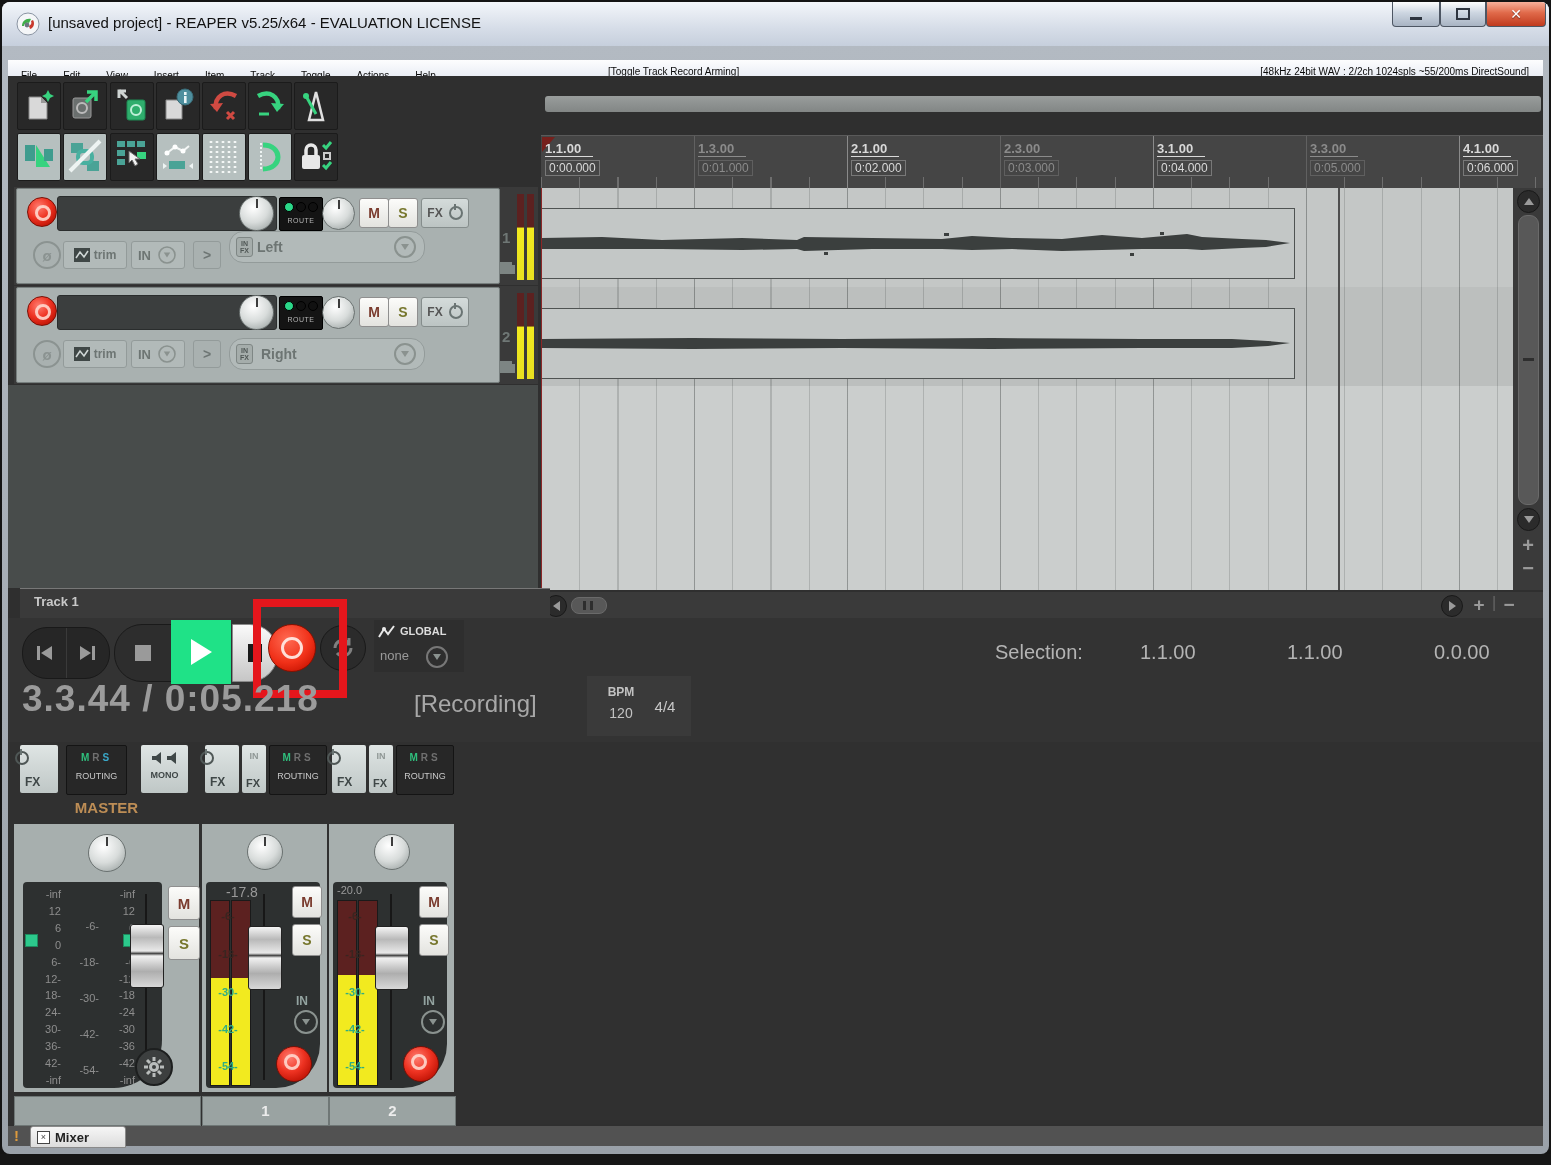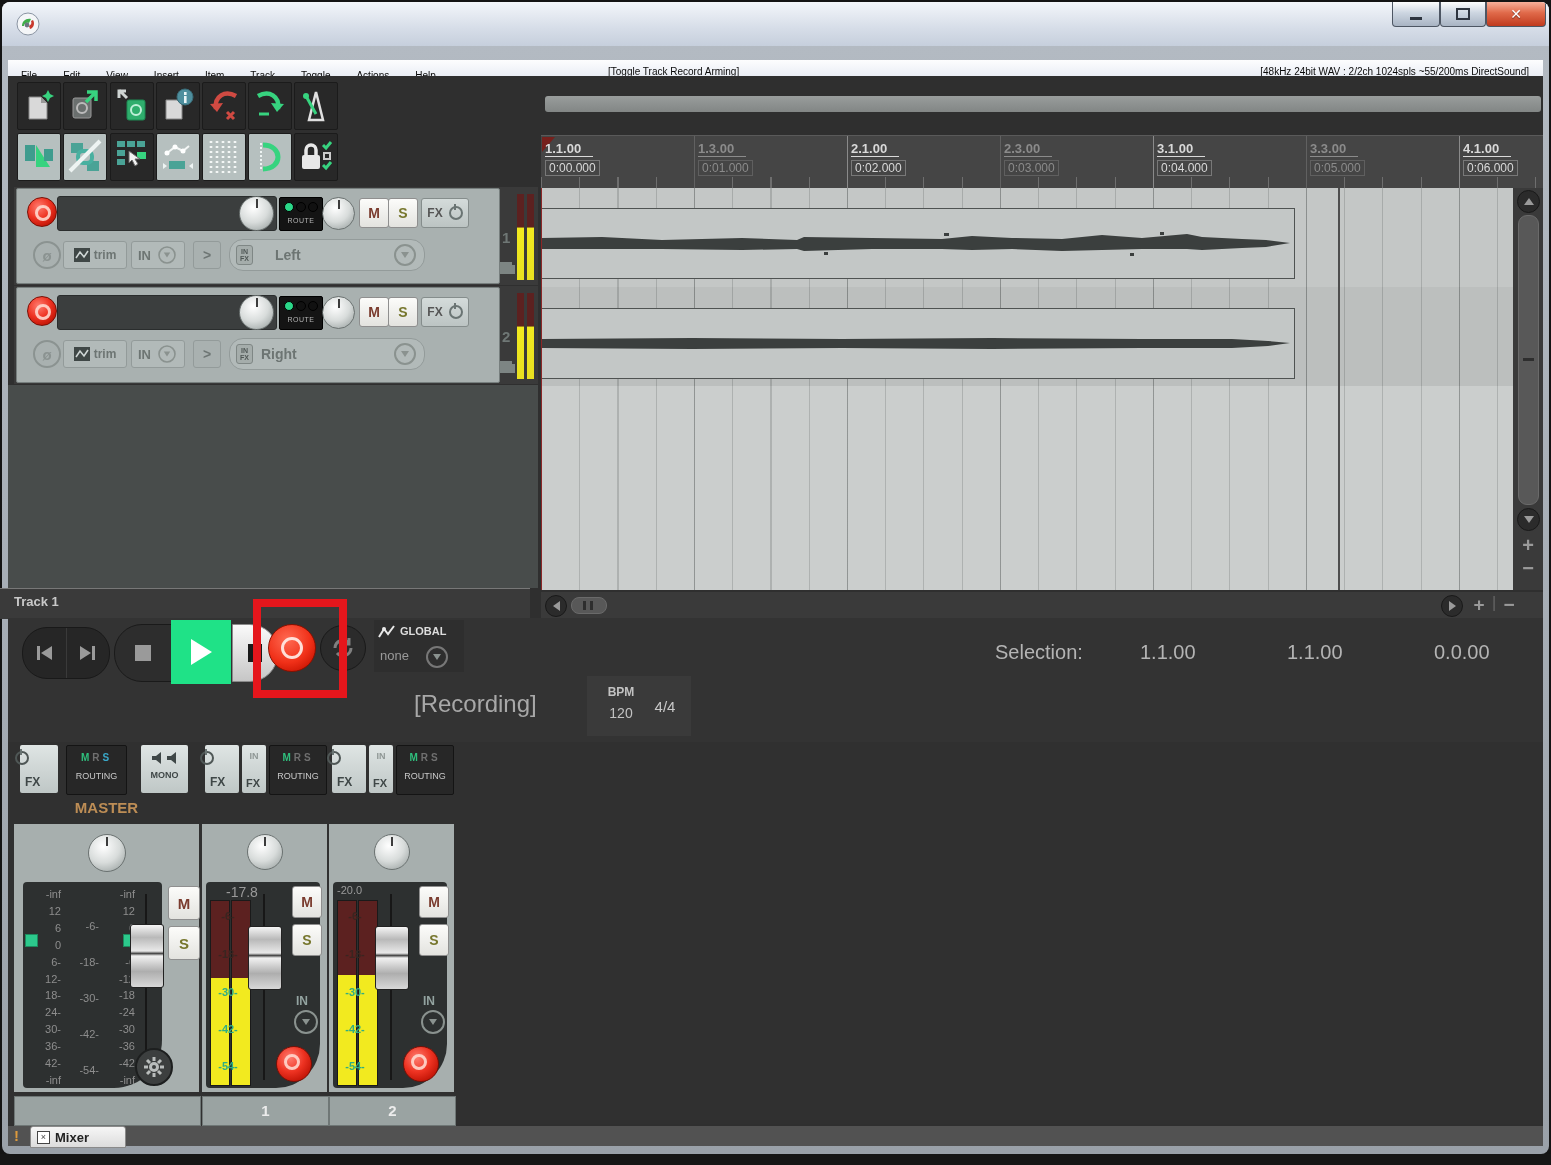"[unsaved project] - REAPER v5.25/x64" div.abs { html: none -> <div>[unsaved project] - REAPER v5.25/x64 - EVALUATION LICENSE</div> }
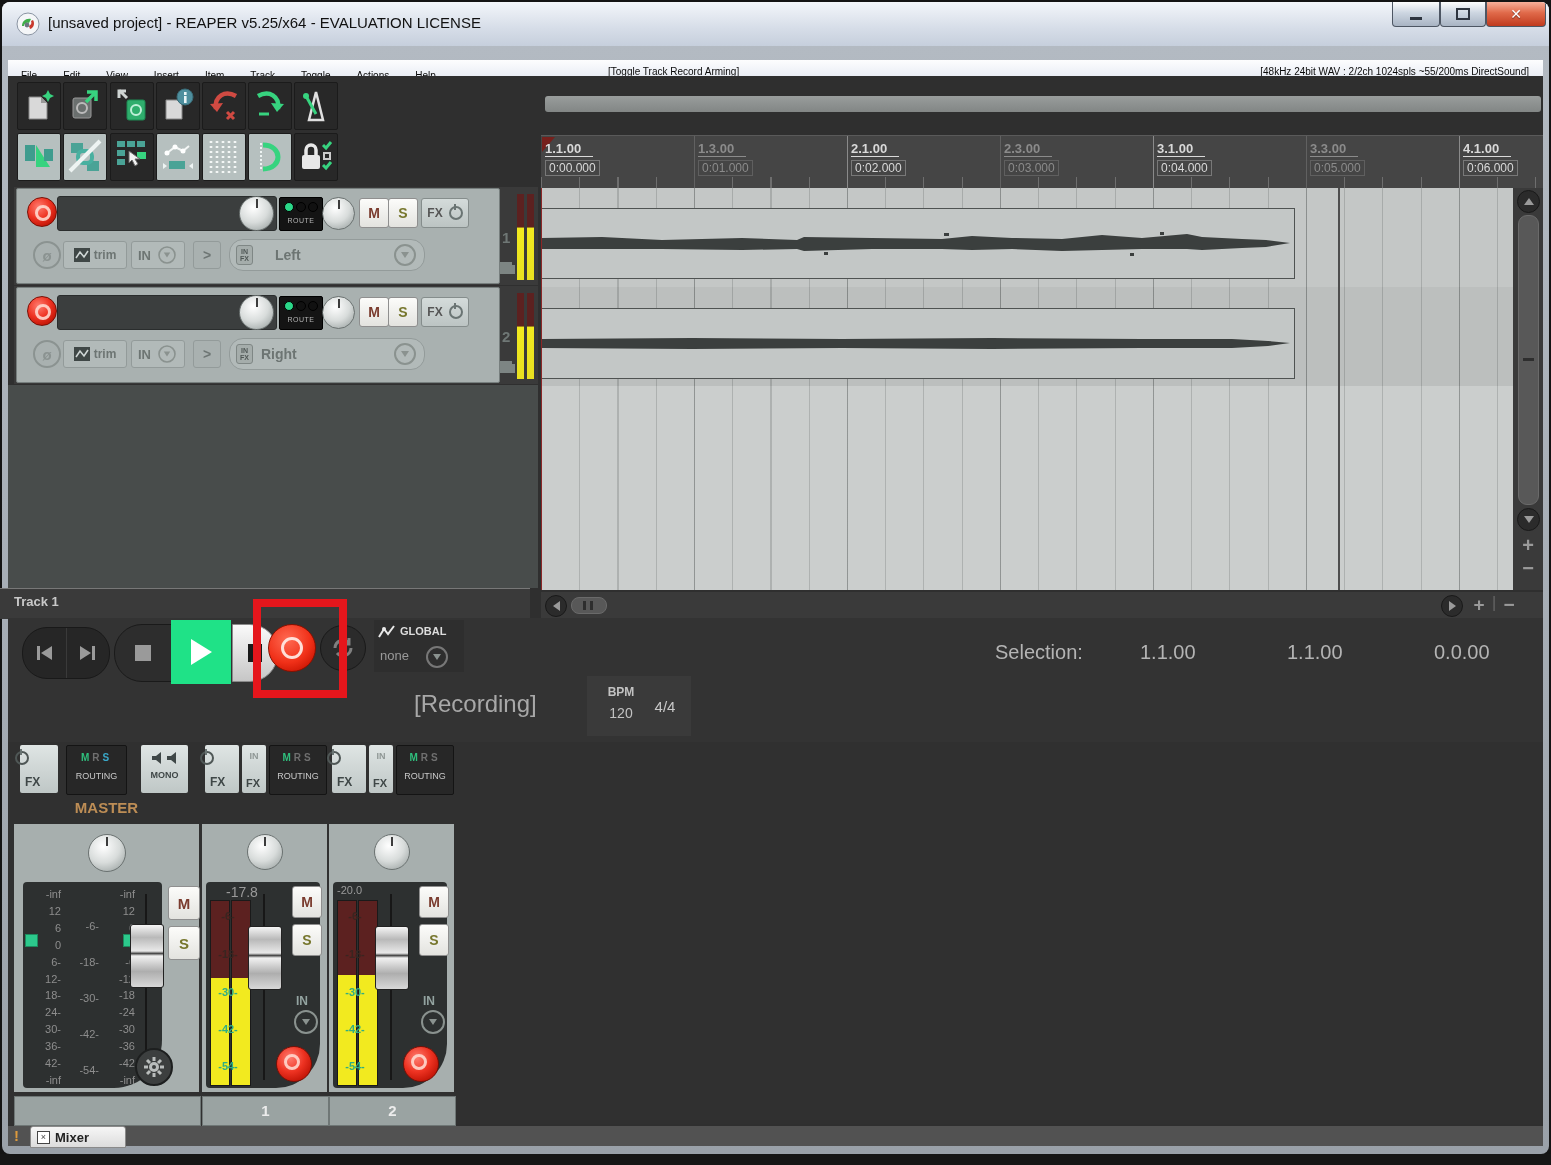"Left" div.dimbtn { gap: 22px -> 4px; top: 50px -> 42px }
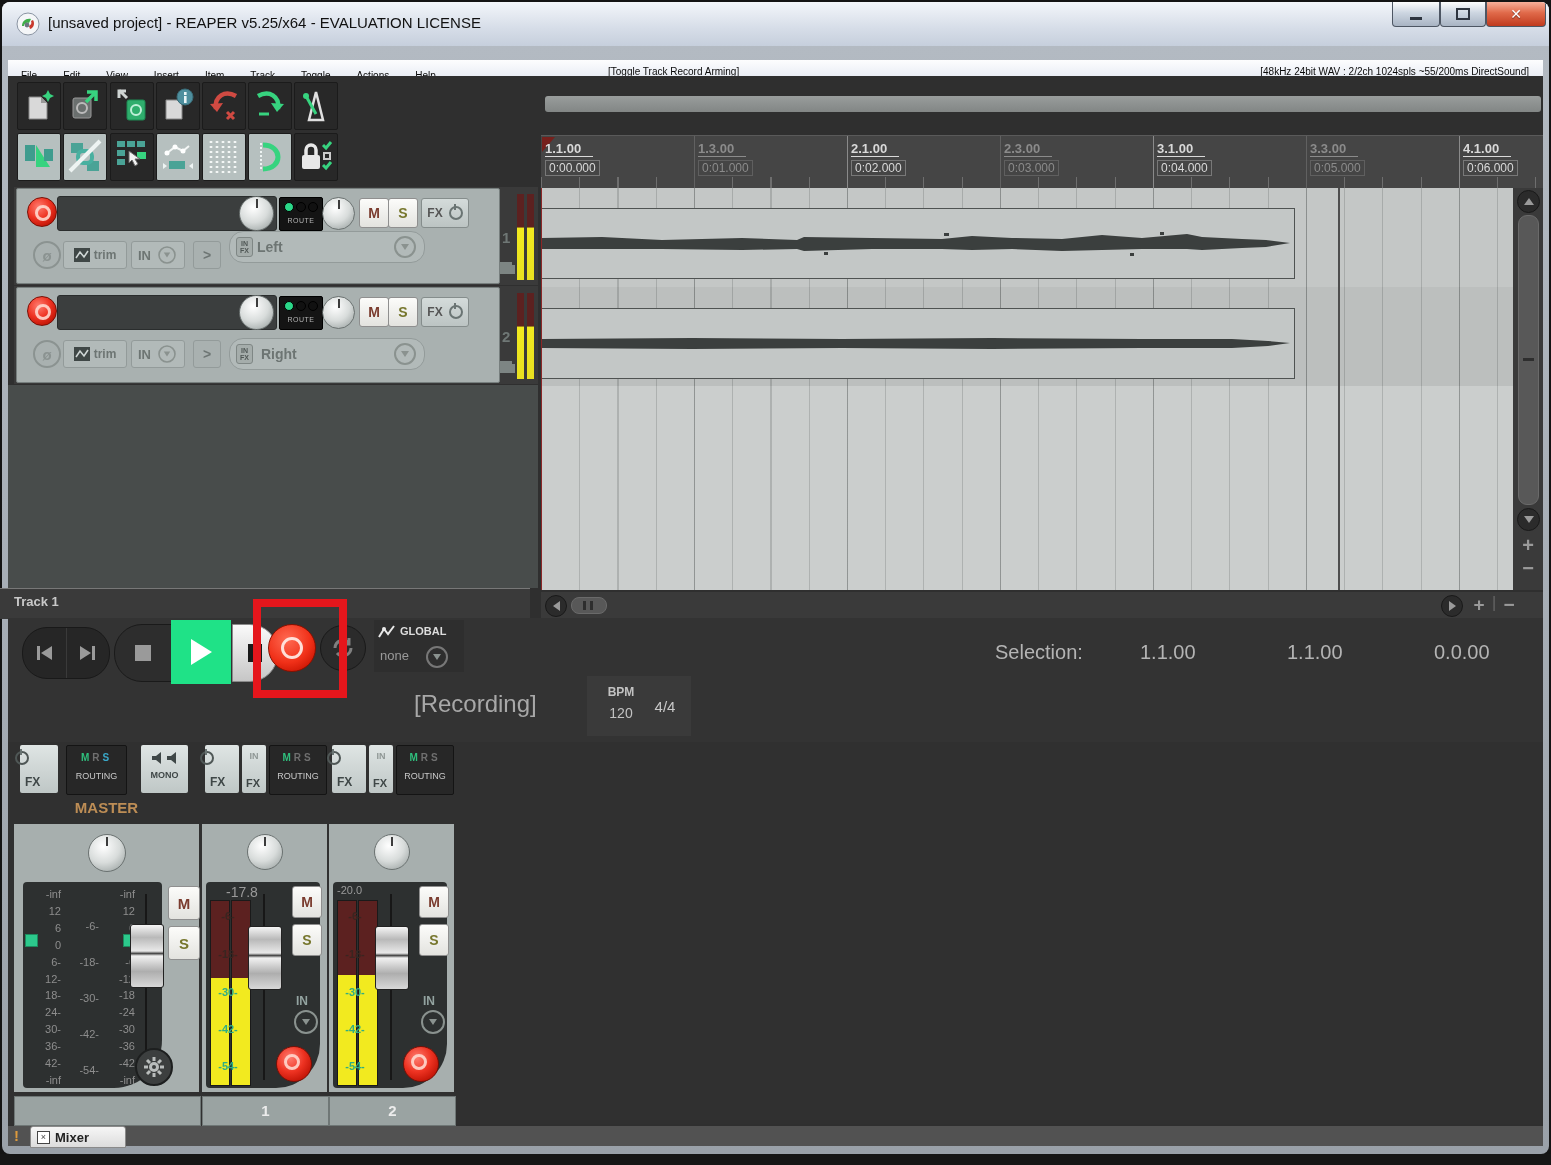"Track 1" div.abs { left: 0 -> 20px }
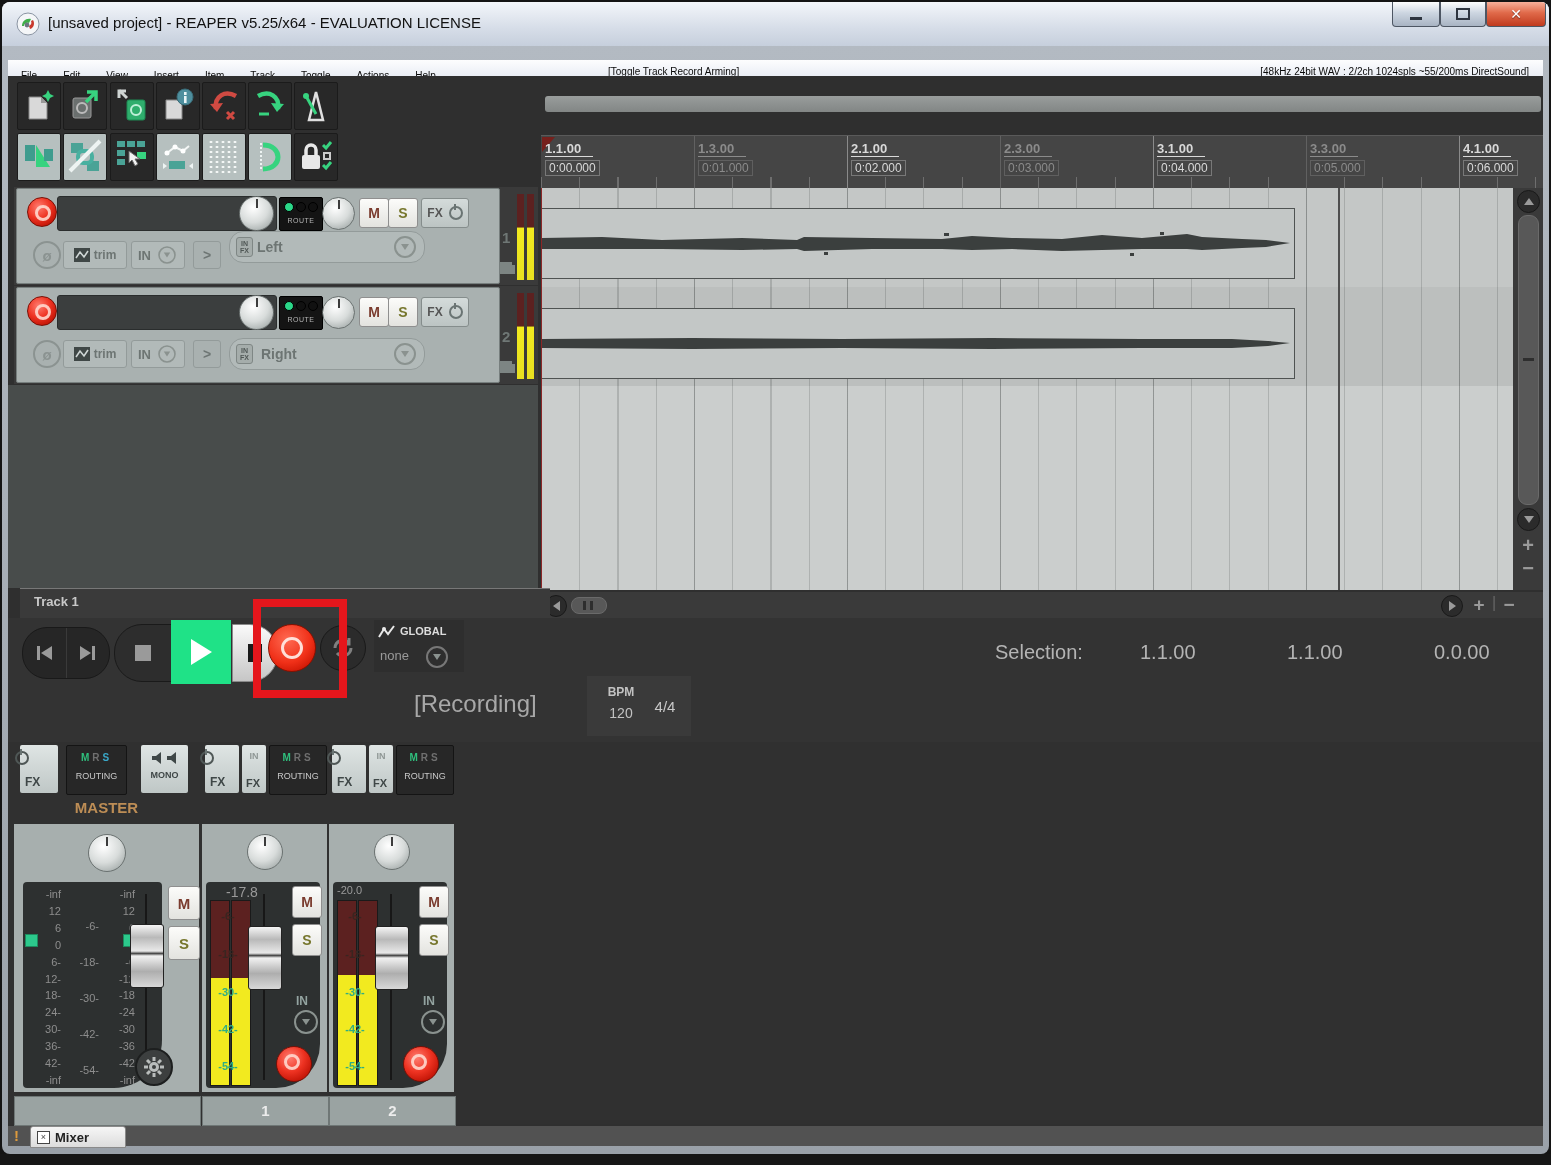"3.3.44 / 0:05.218" div.abs { html: none -> <div>3.3.44 / 0:05.218</div> }
